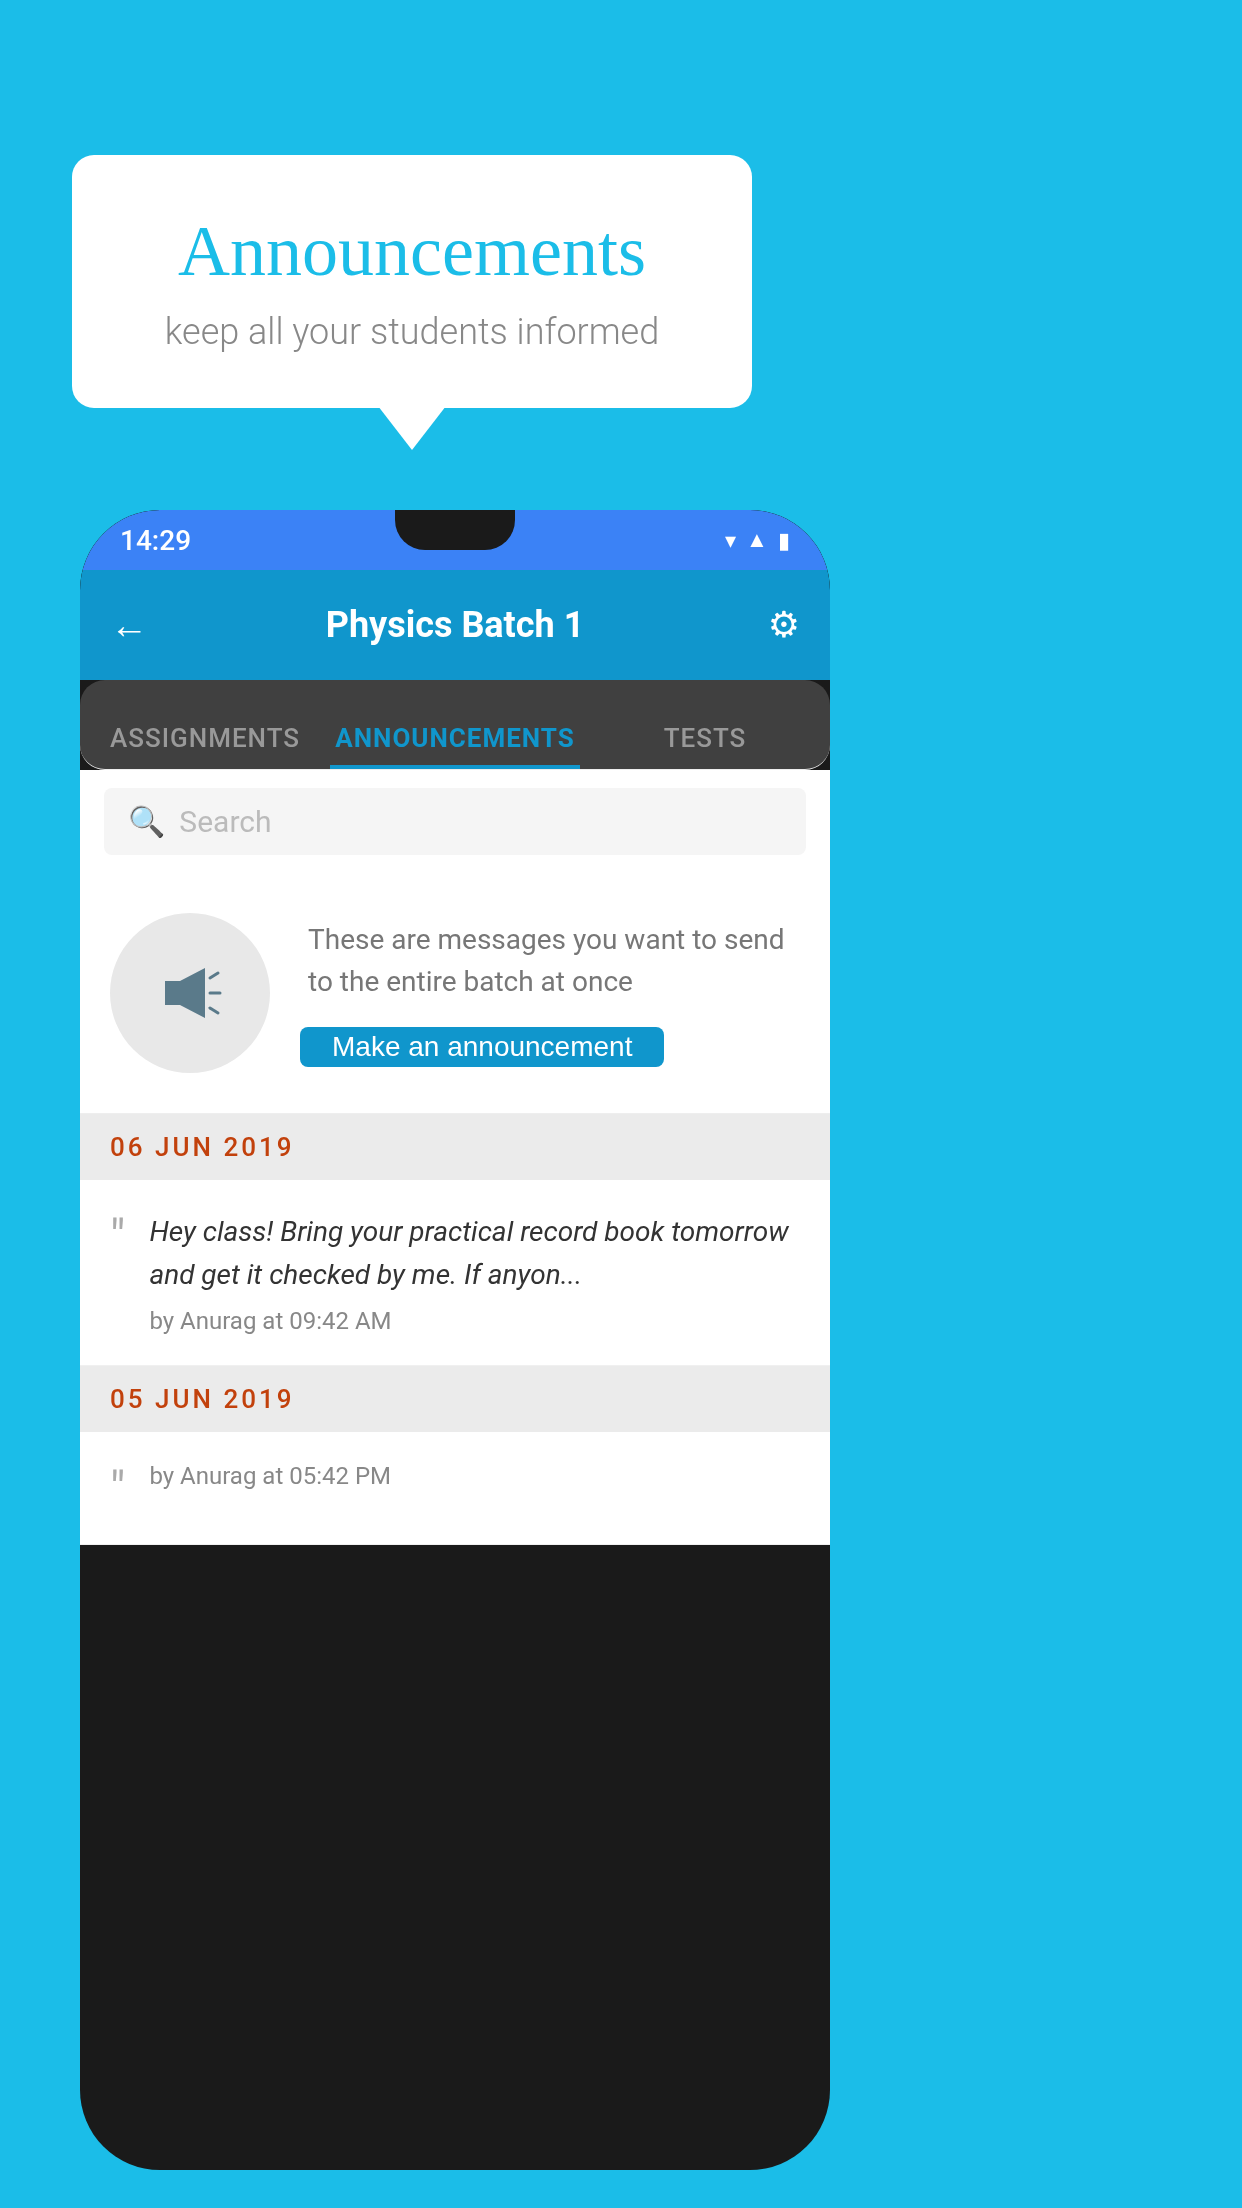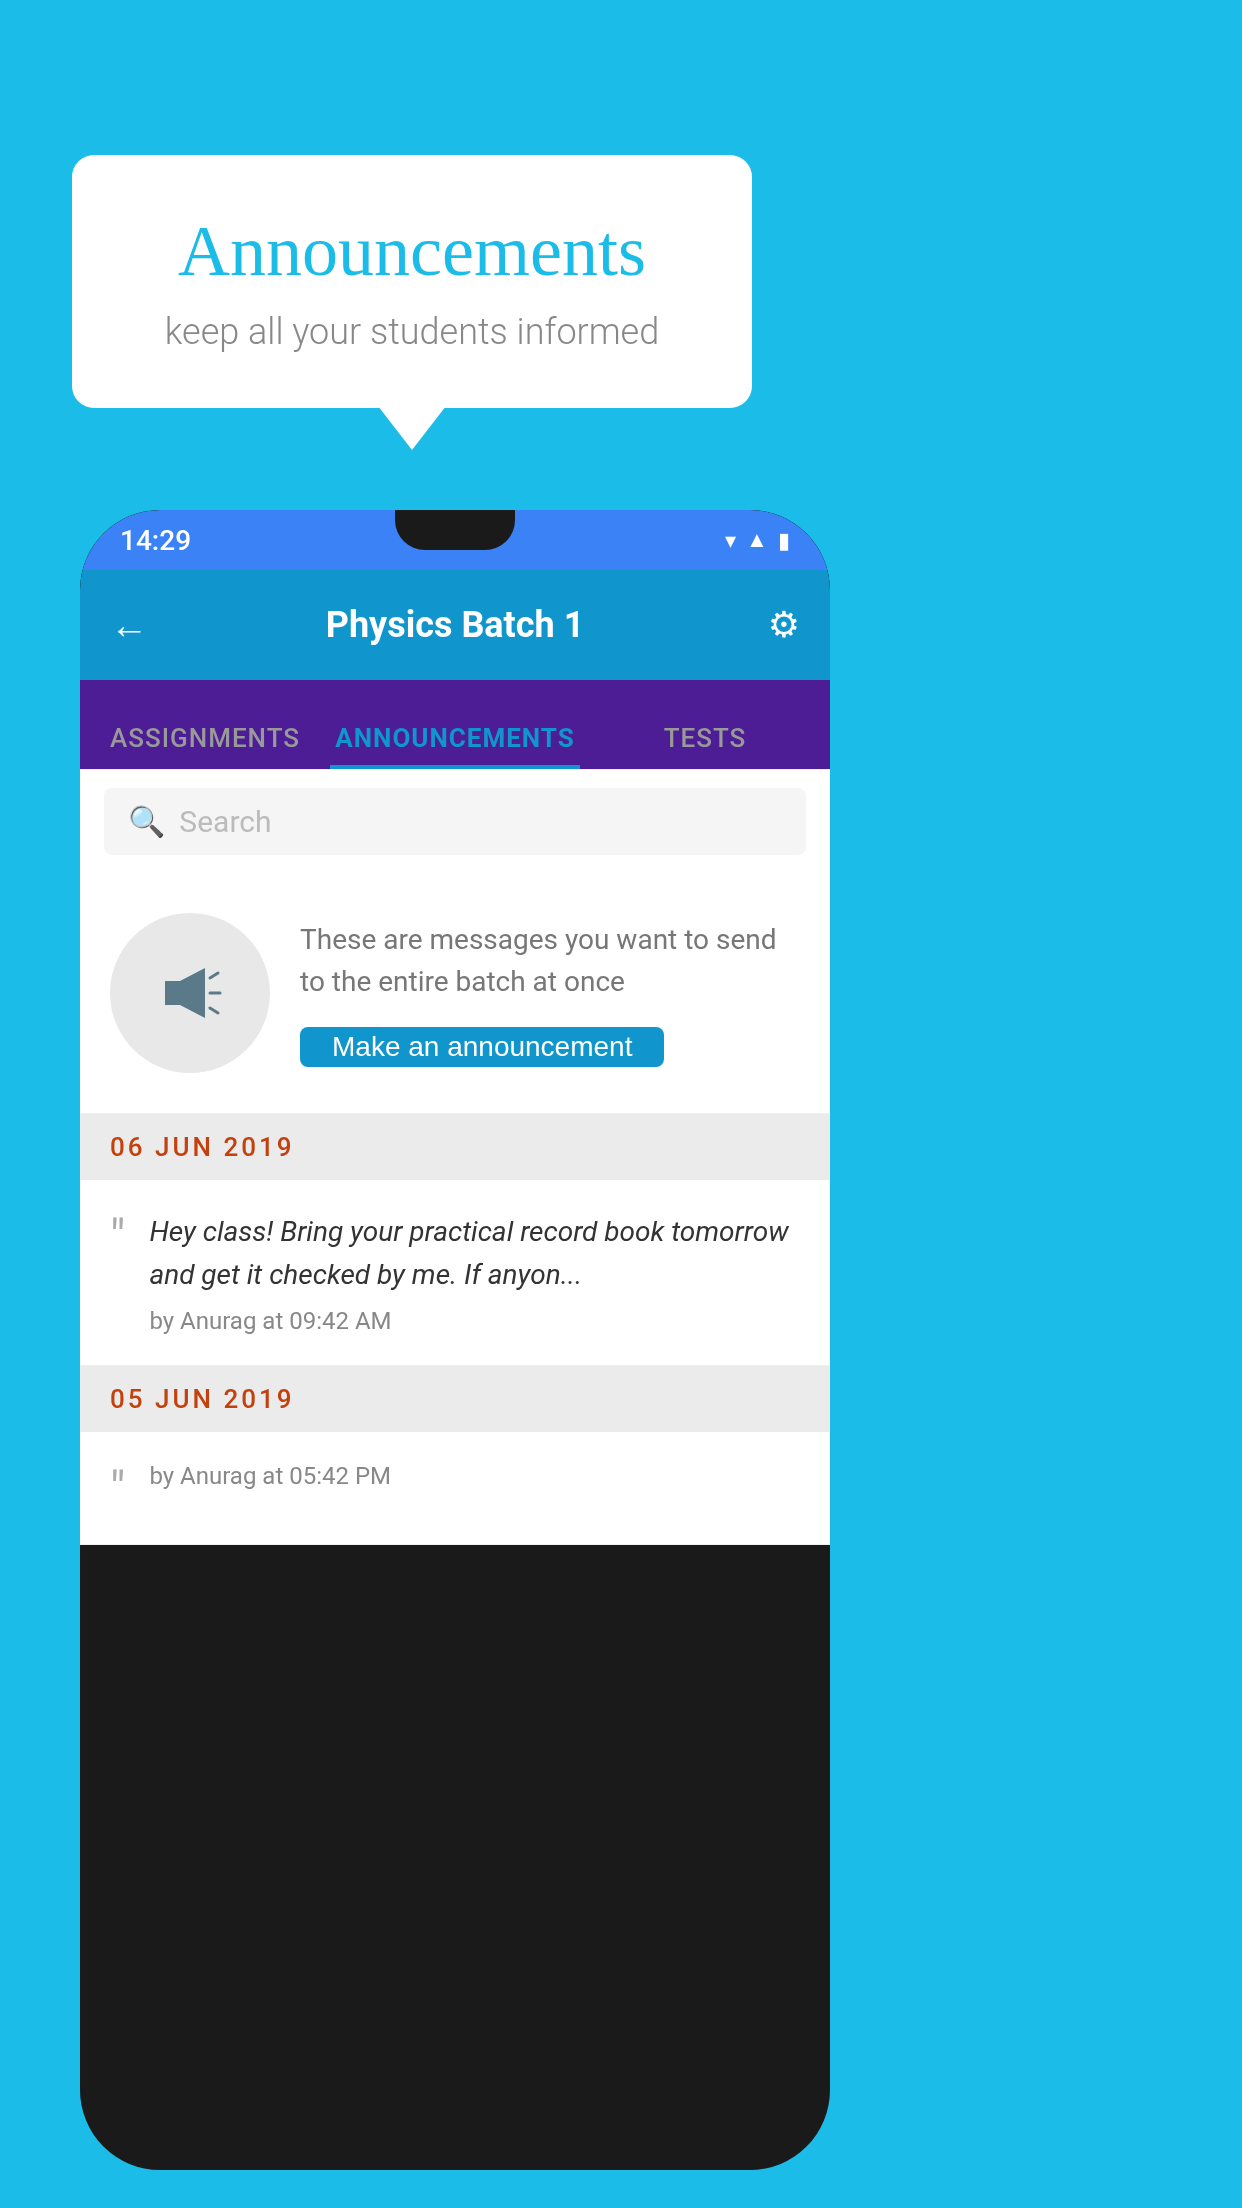"ASSIGNMENTS" .tabs-bar { background: #4c1d95 -> #404040; border-radius: none -> 25px }
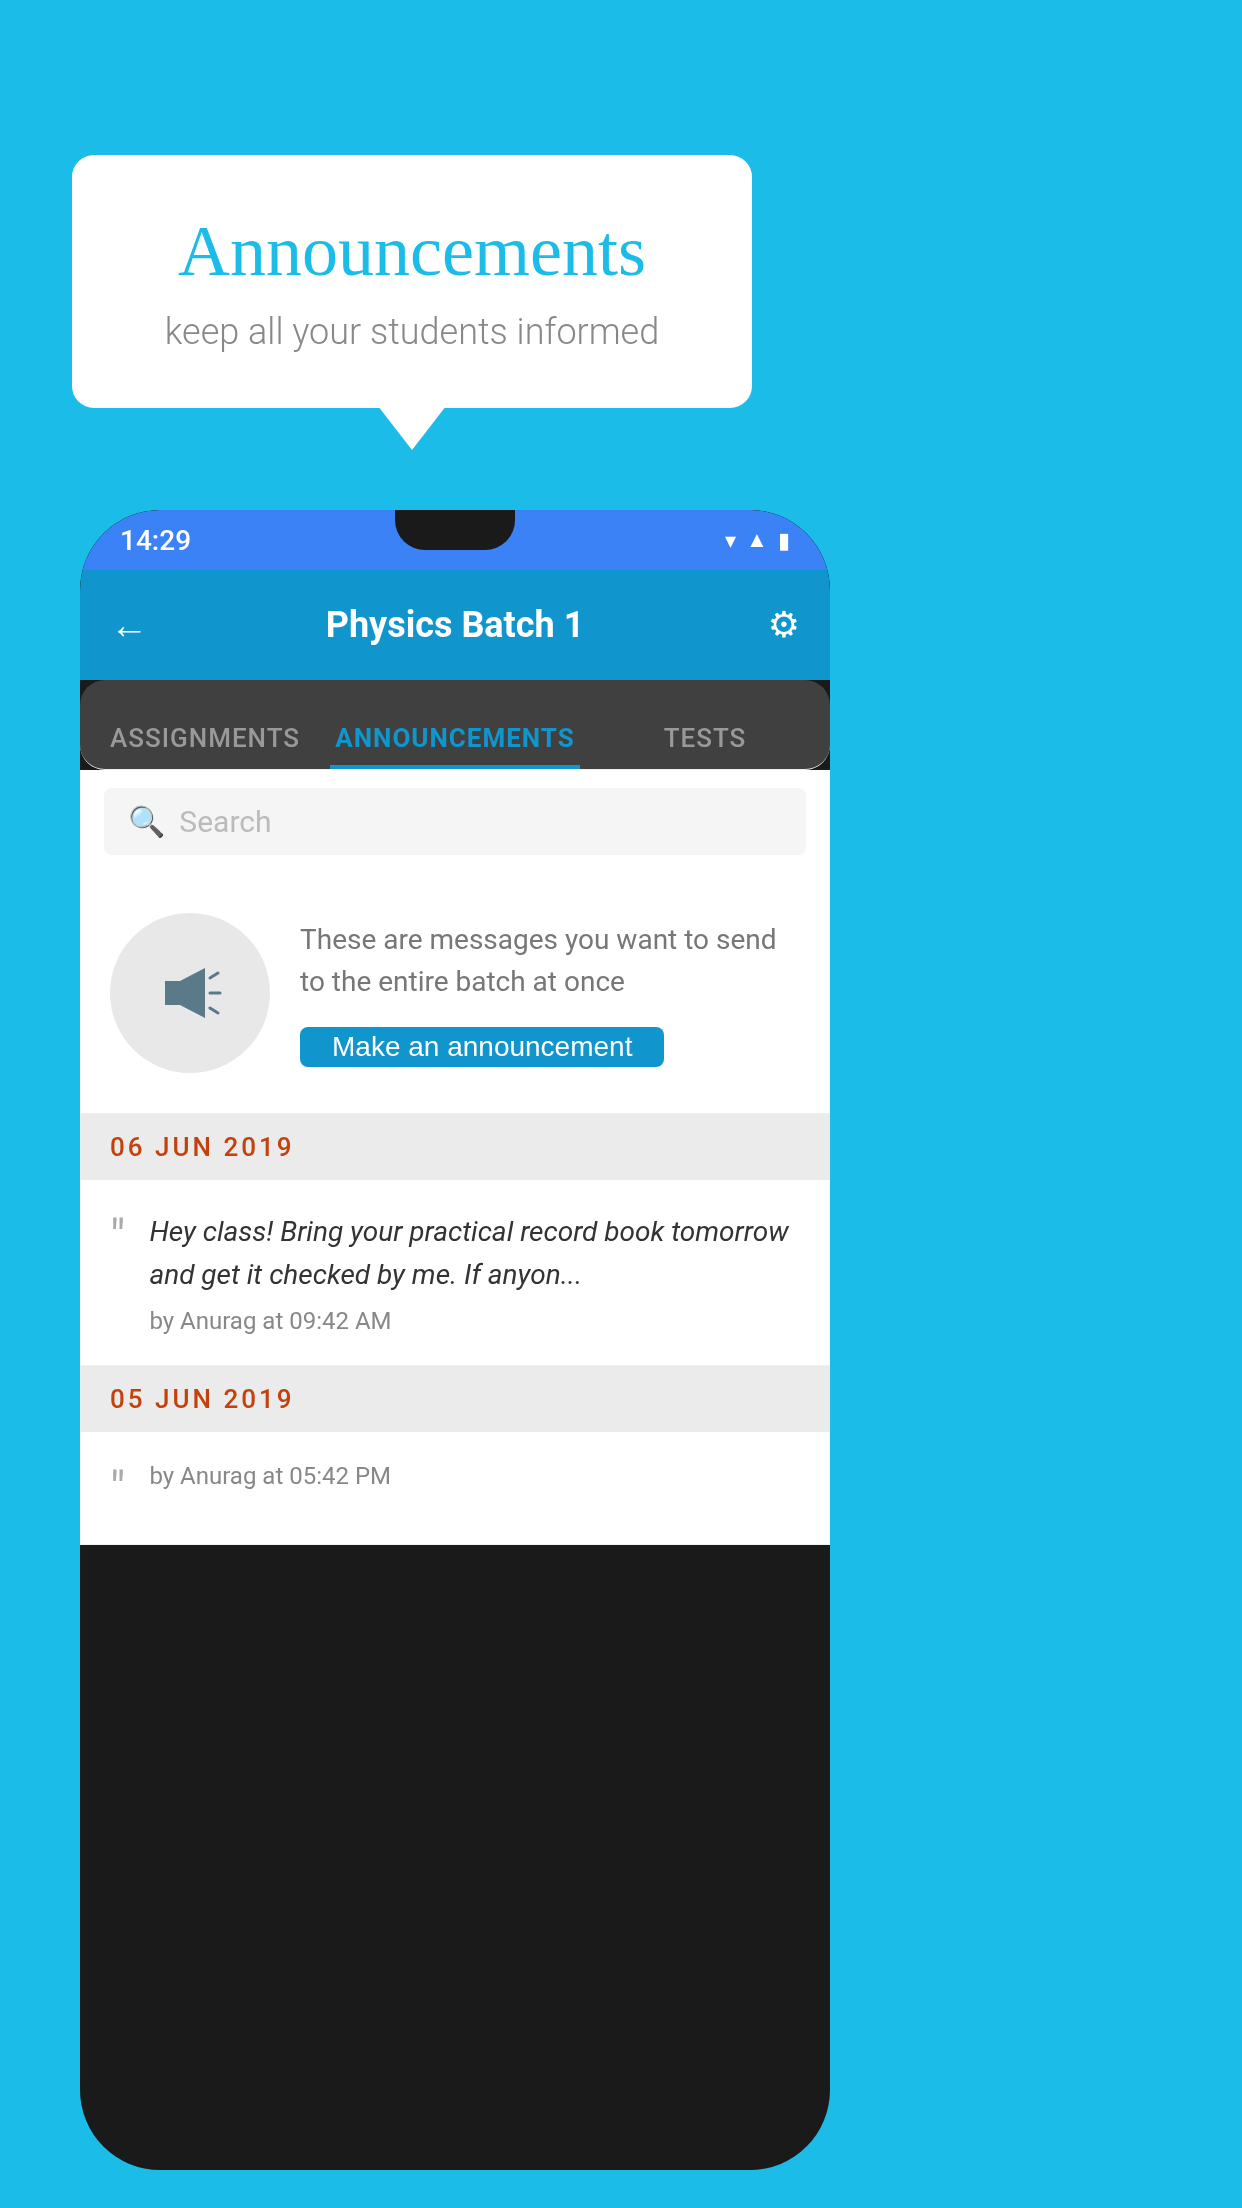"These are messages you want" .announcement-prompt-text { margin-left: none -> 8px }
